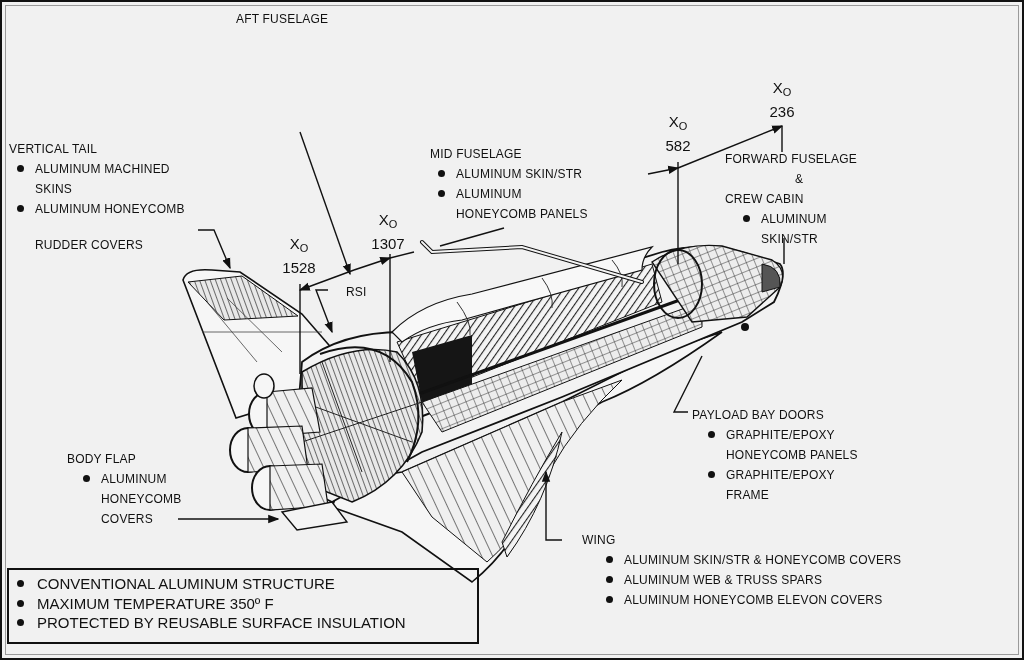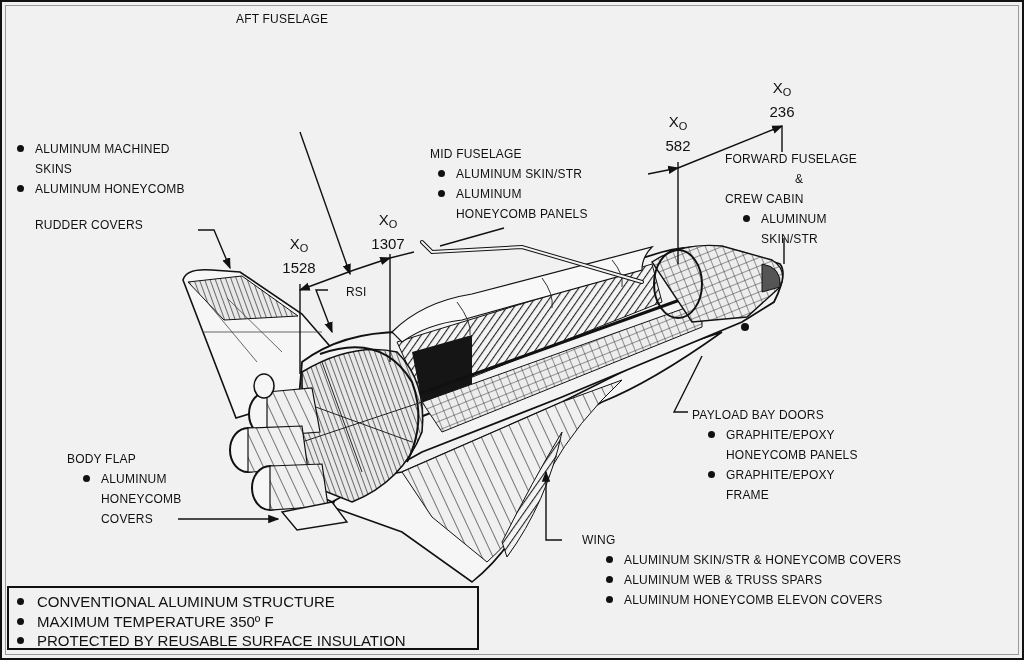"VERTICAL TAIL" span.head { html: none -> <span>VERTICAL TAIL</span> }
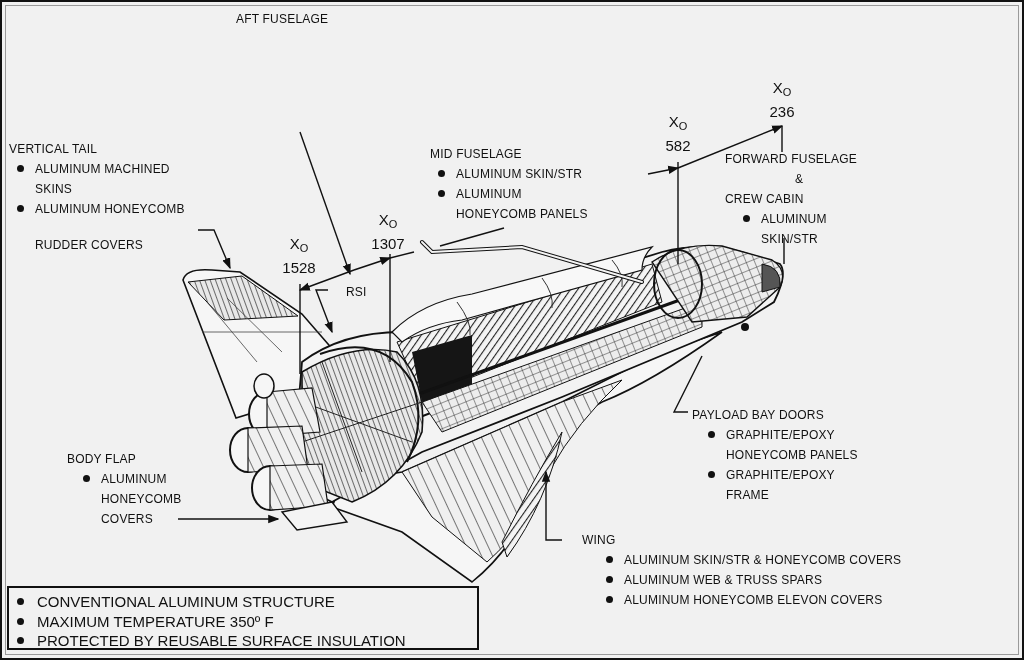"CONVENTIONAL ALUMINUM STRUCTURE" .summary { height: 64px -> 76px; top: 584px -> 566px }
